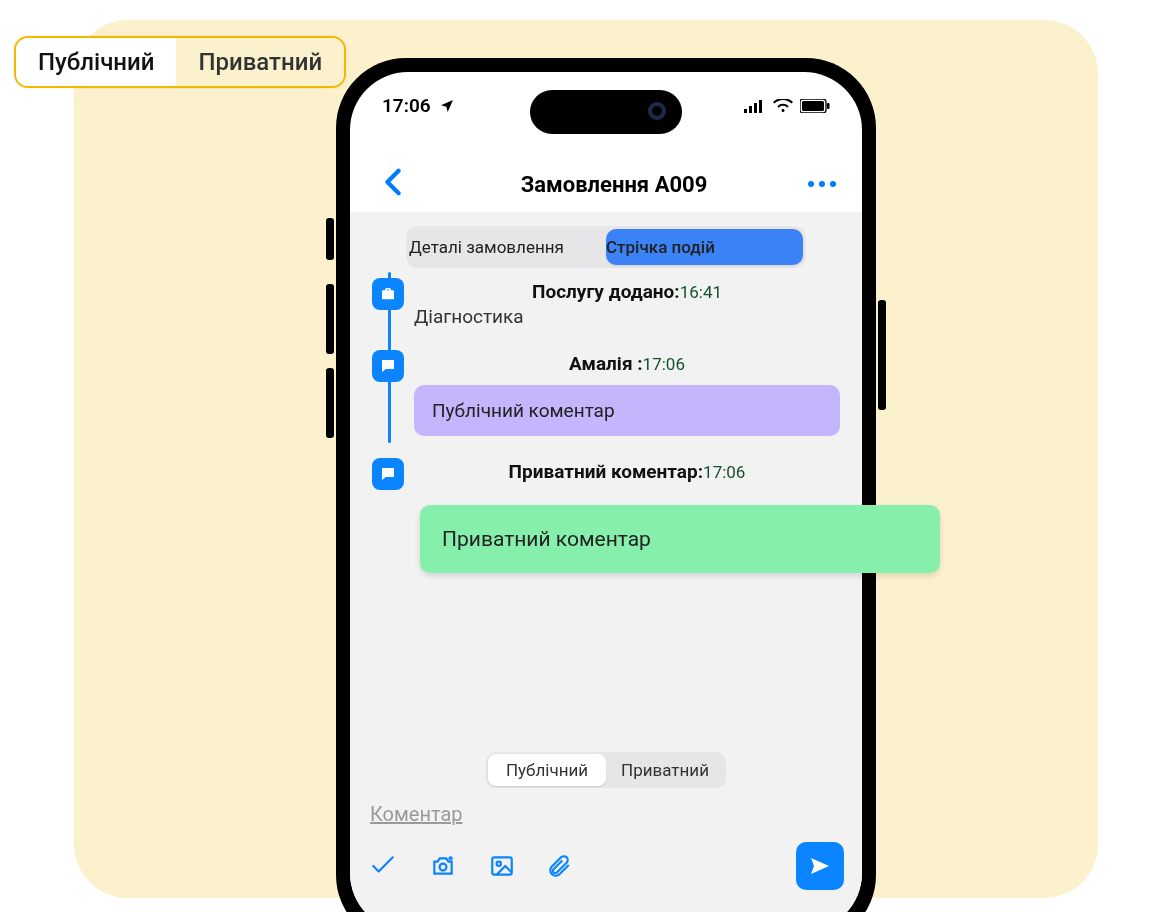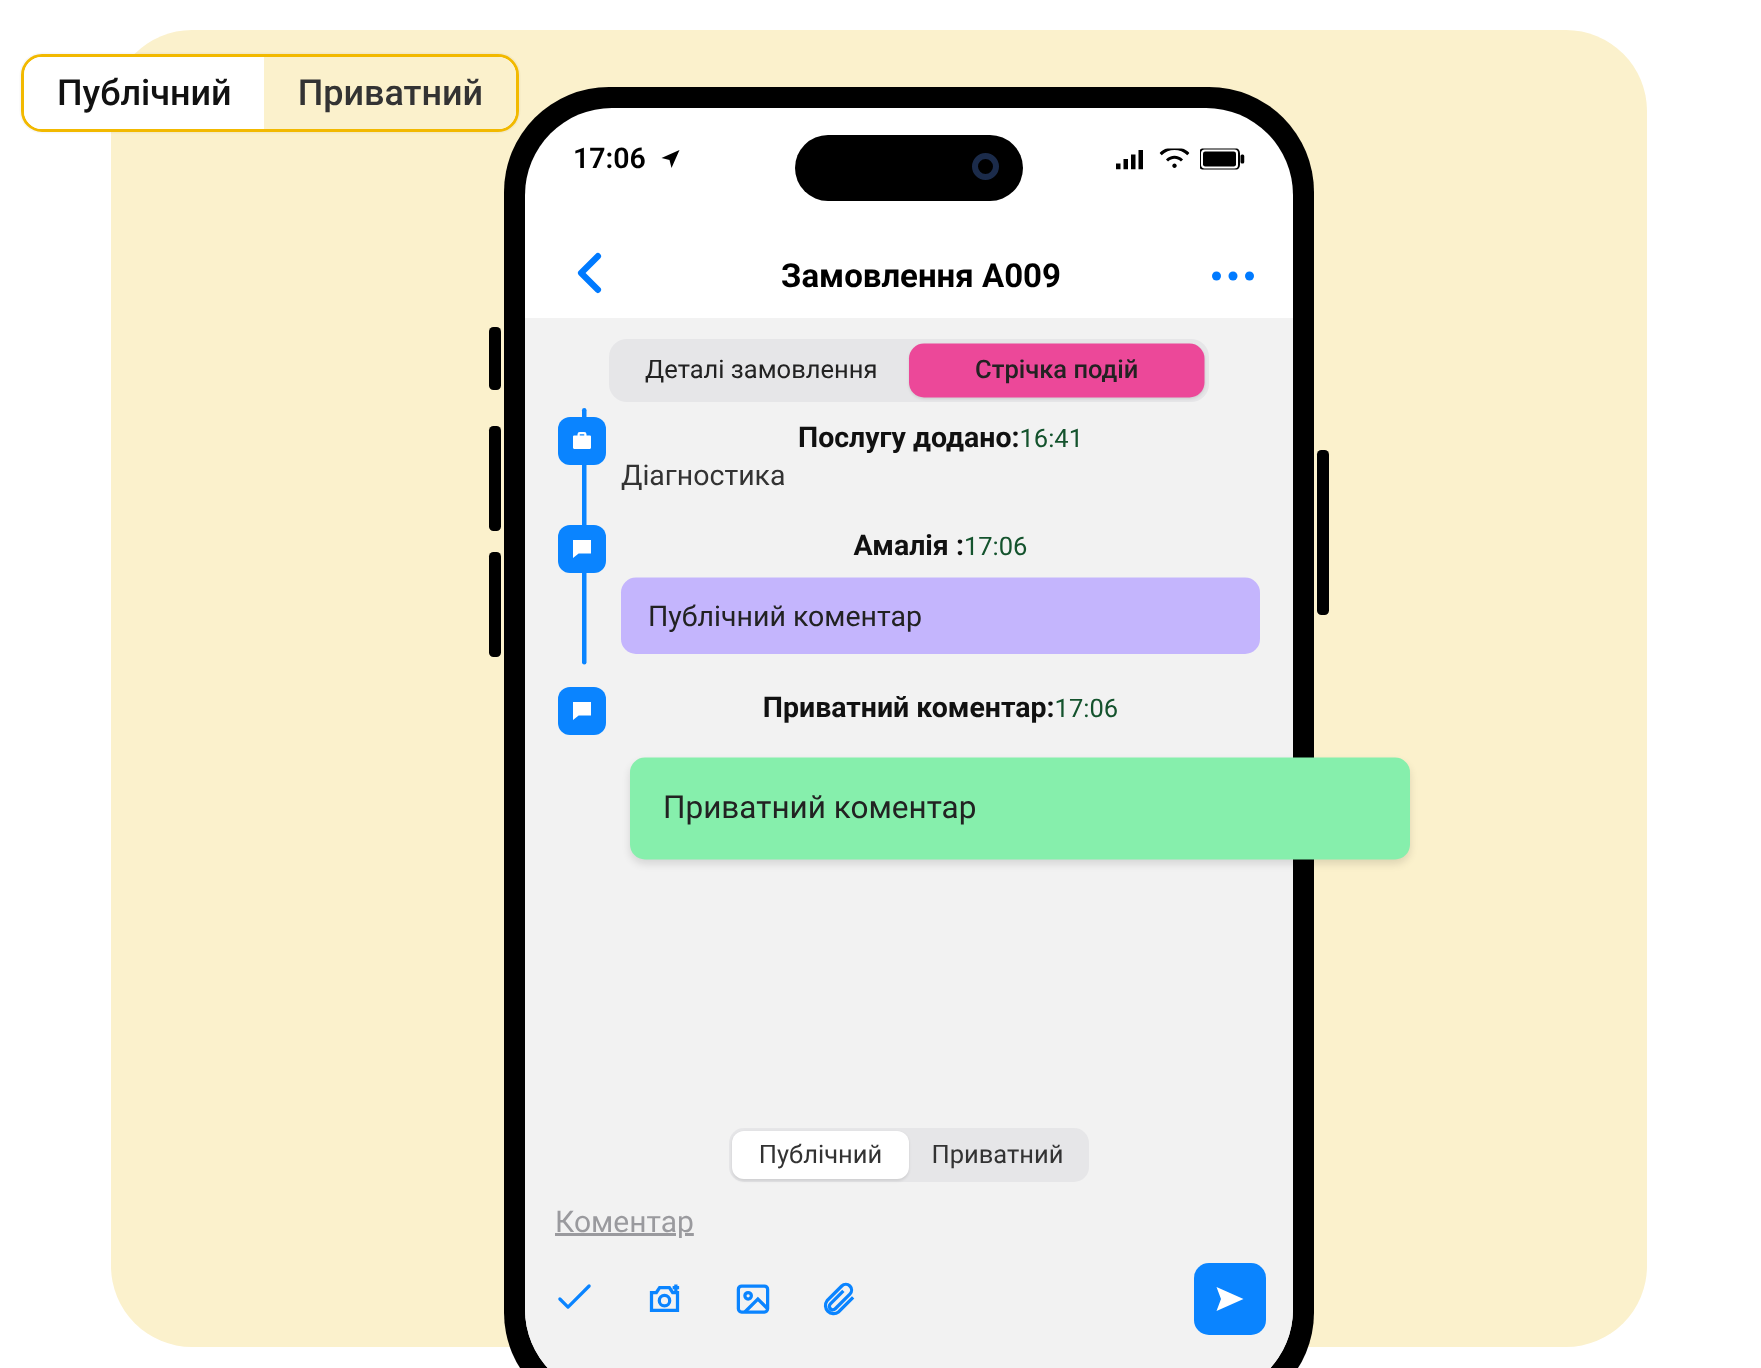"Деталі замовлення" .tabs .tab { text-align: center -> none }
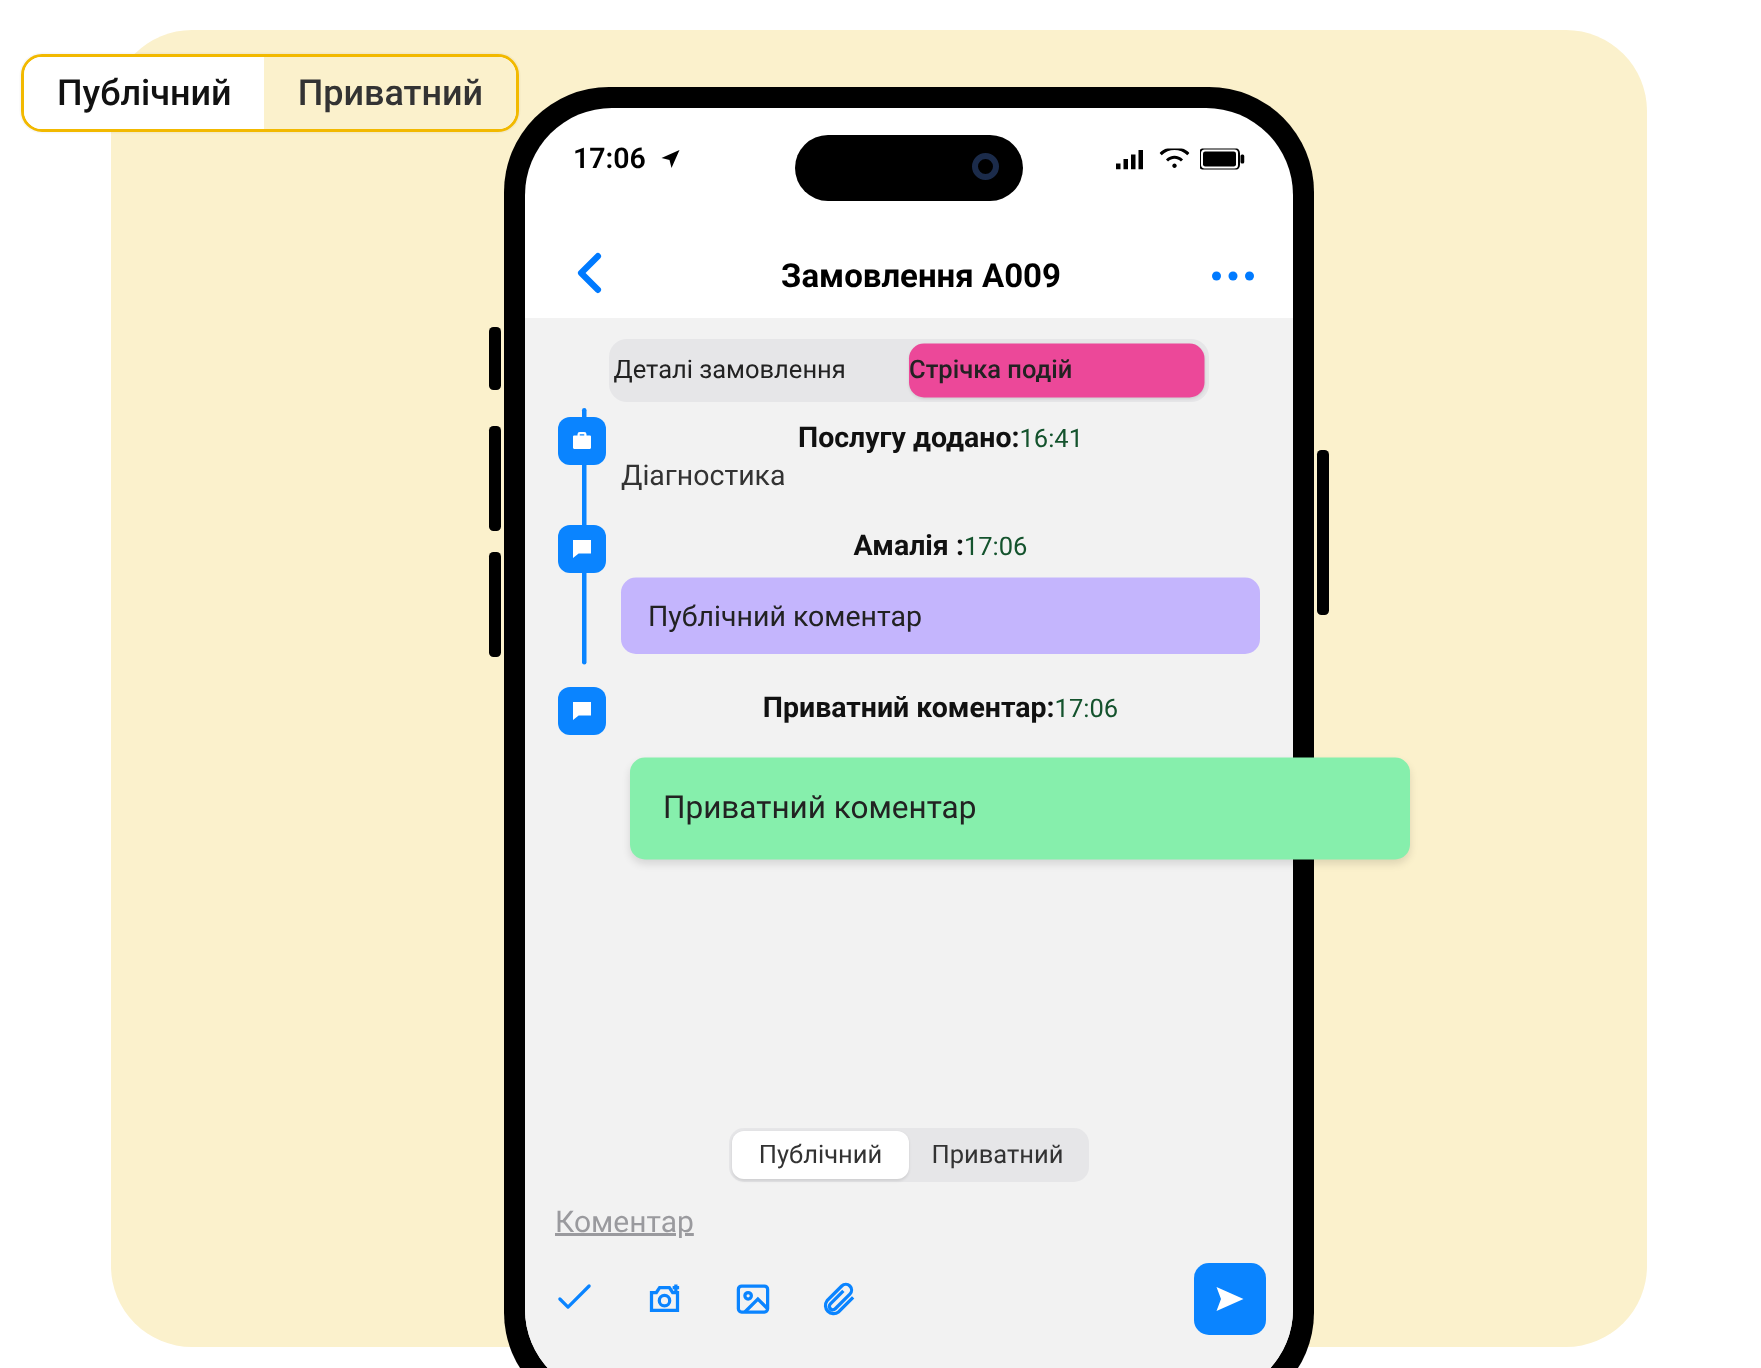"Стрічка подій" .tabs .tab.active { background: #ec4899 -> #3b82f6 }
